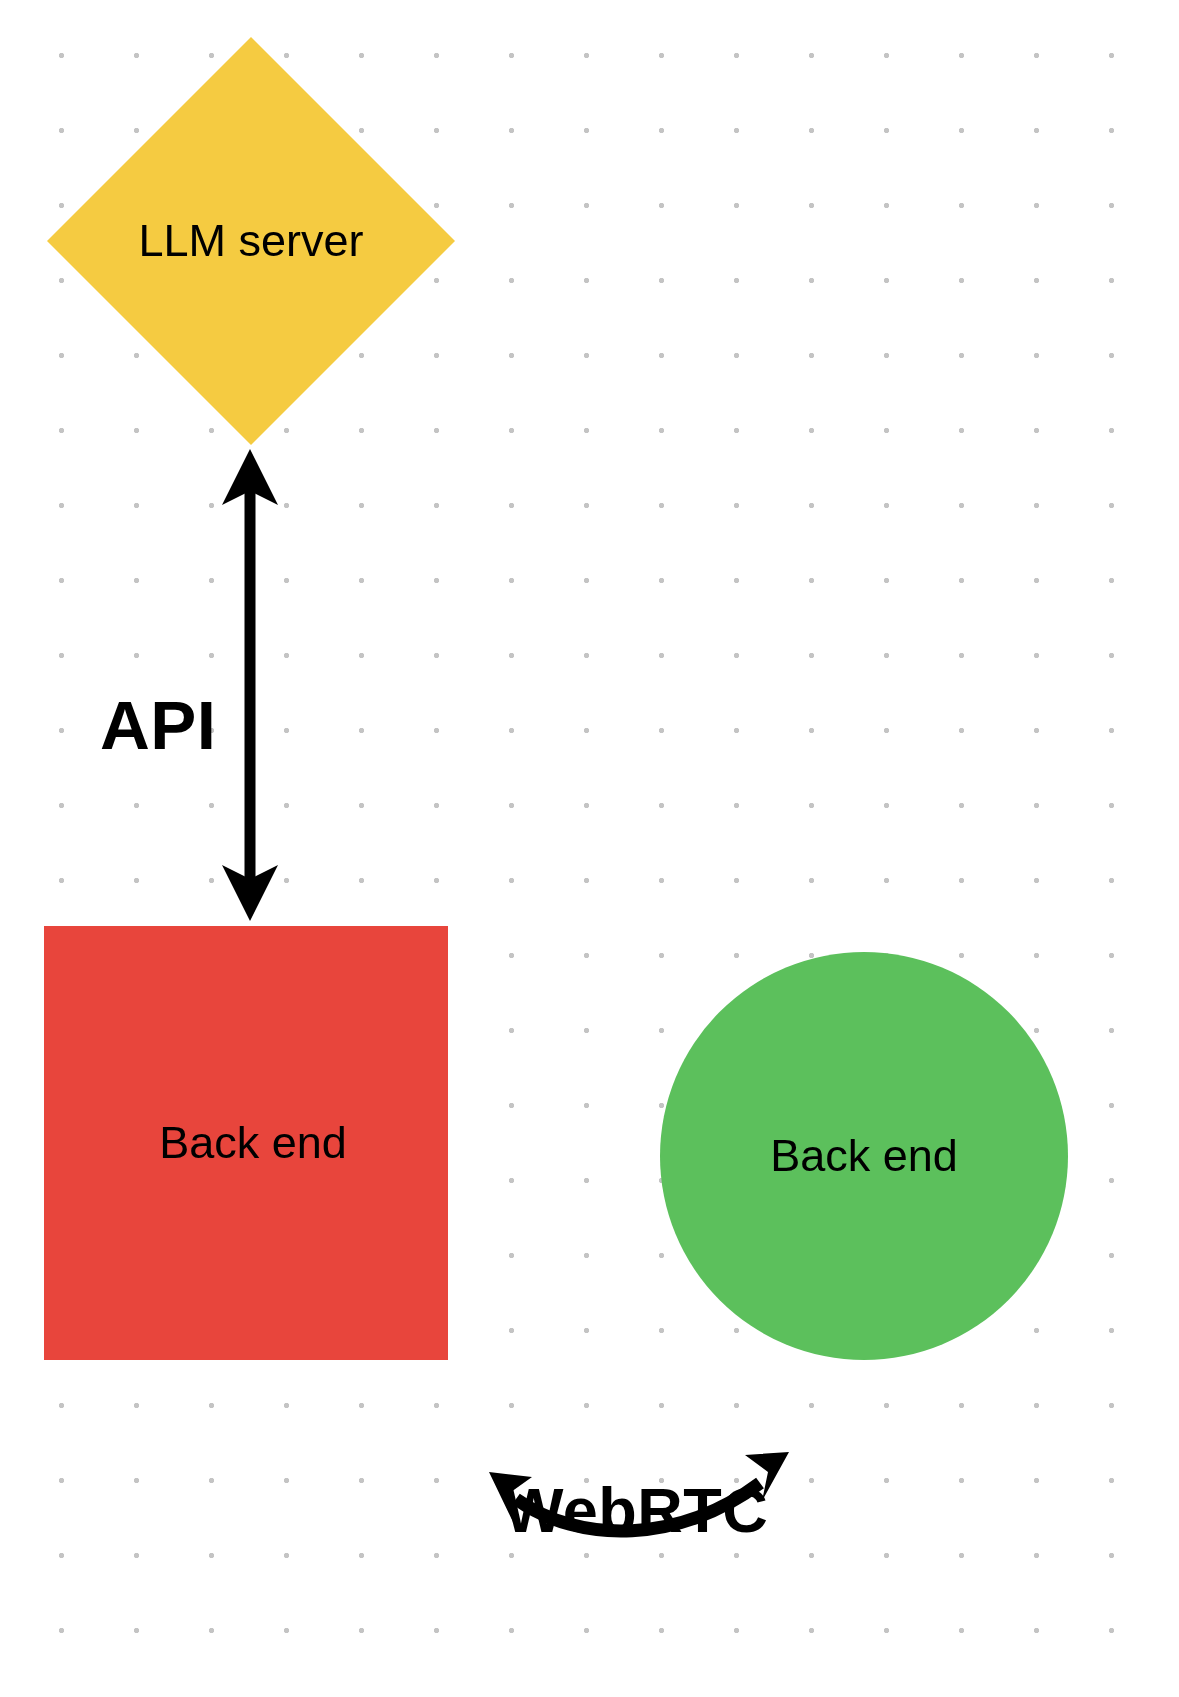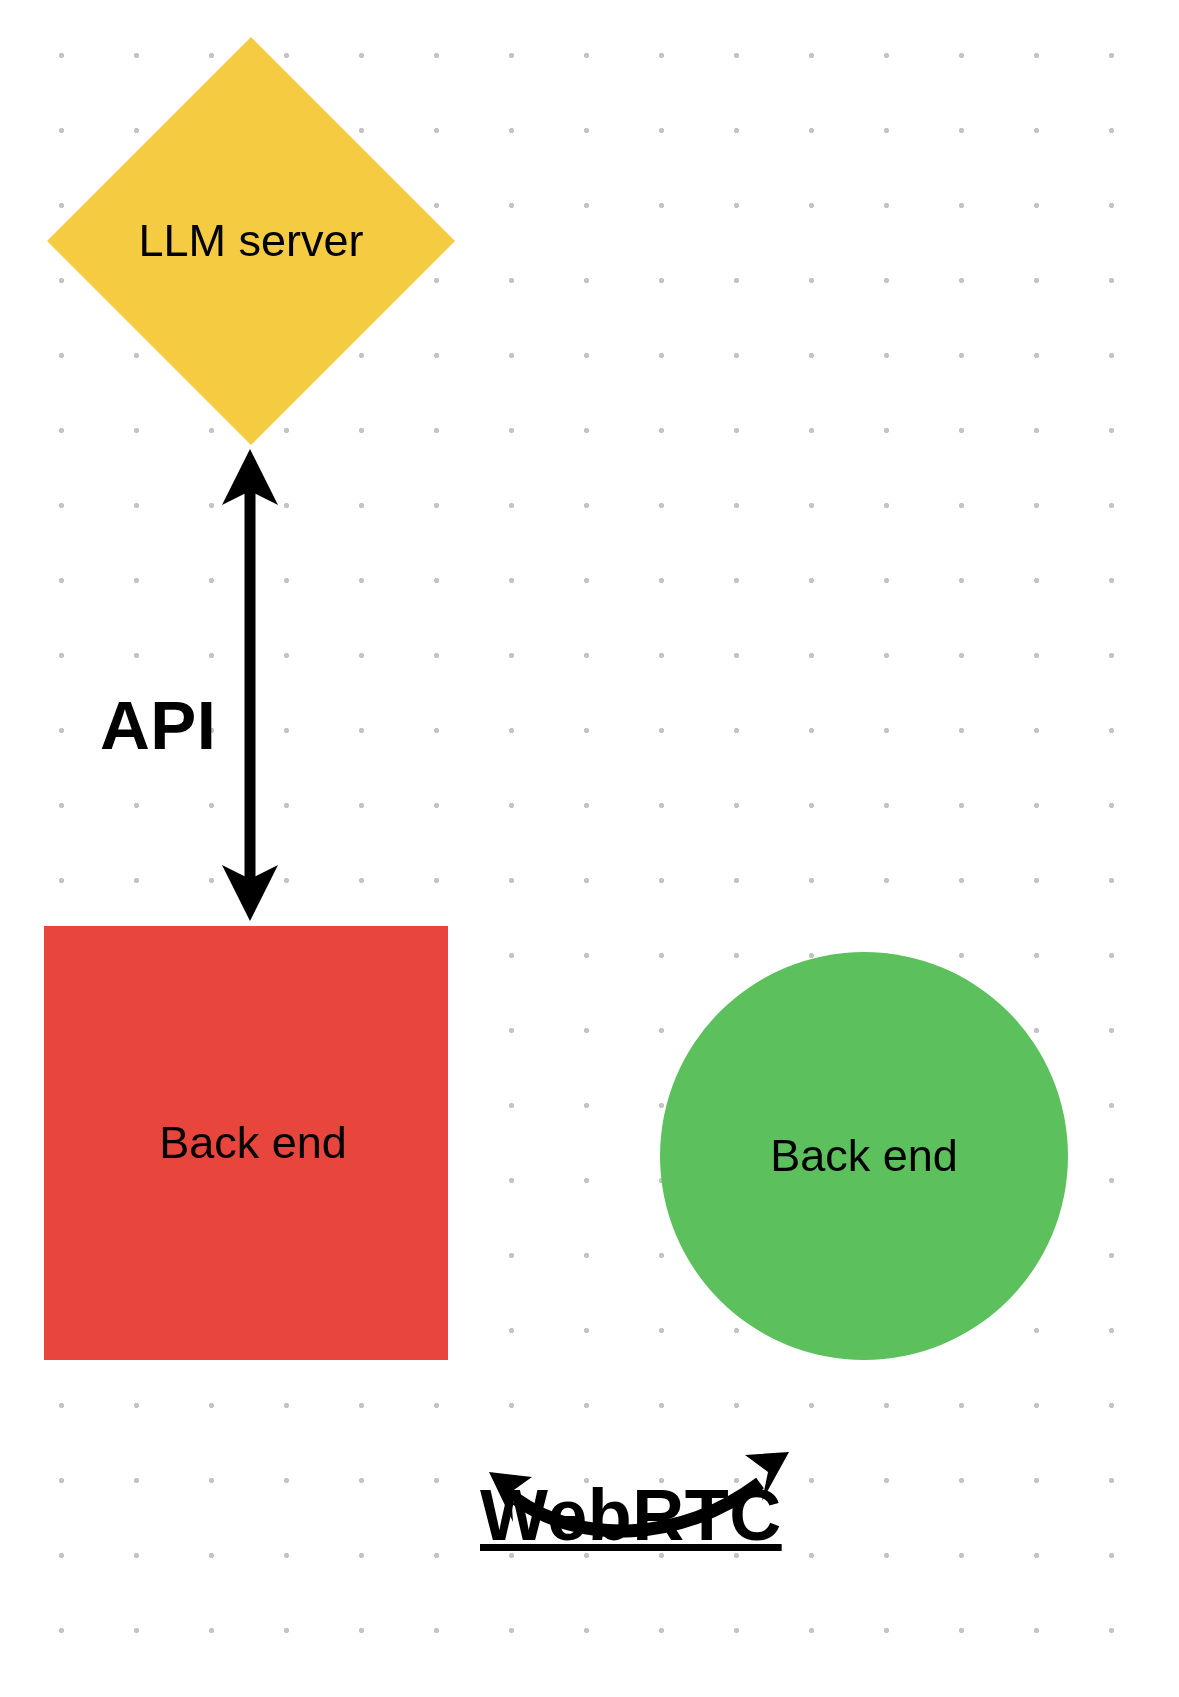"WebRTC" #webrtc-label { font-size: 72px -> 63px; left: 480px -> 504px; text-decoration: underline -> none }
